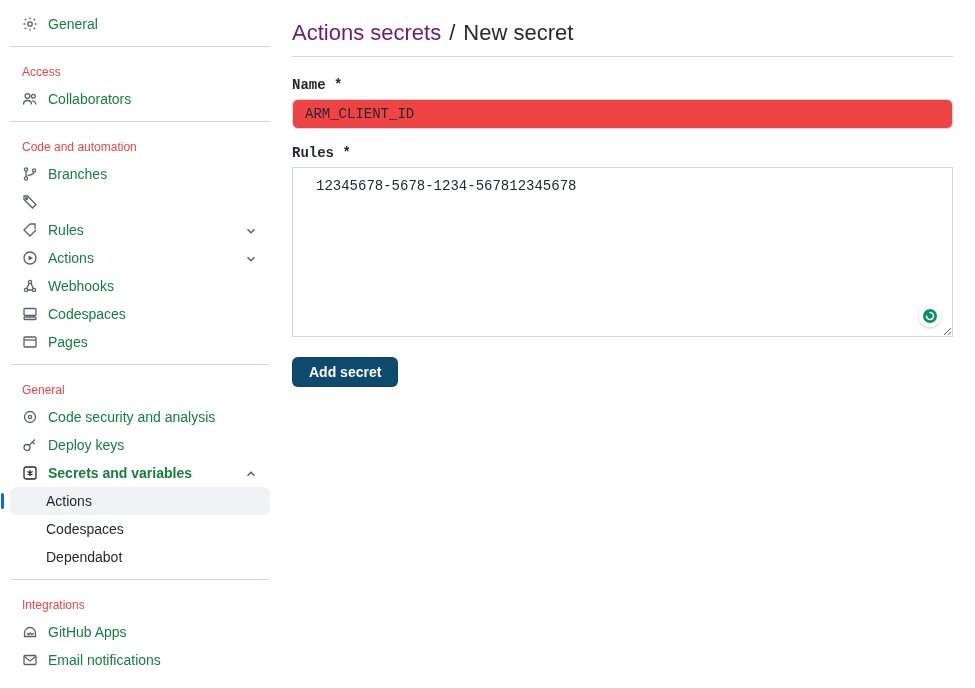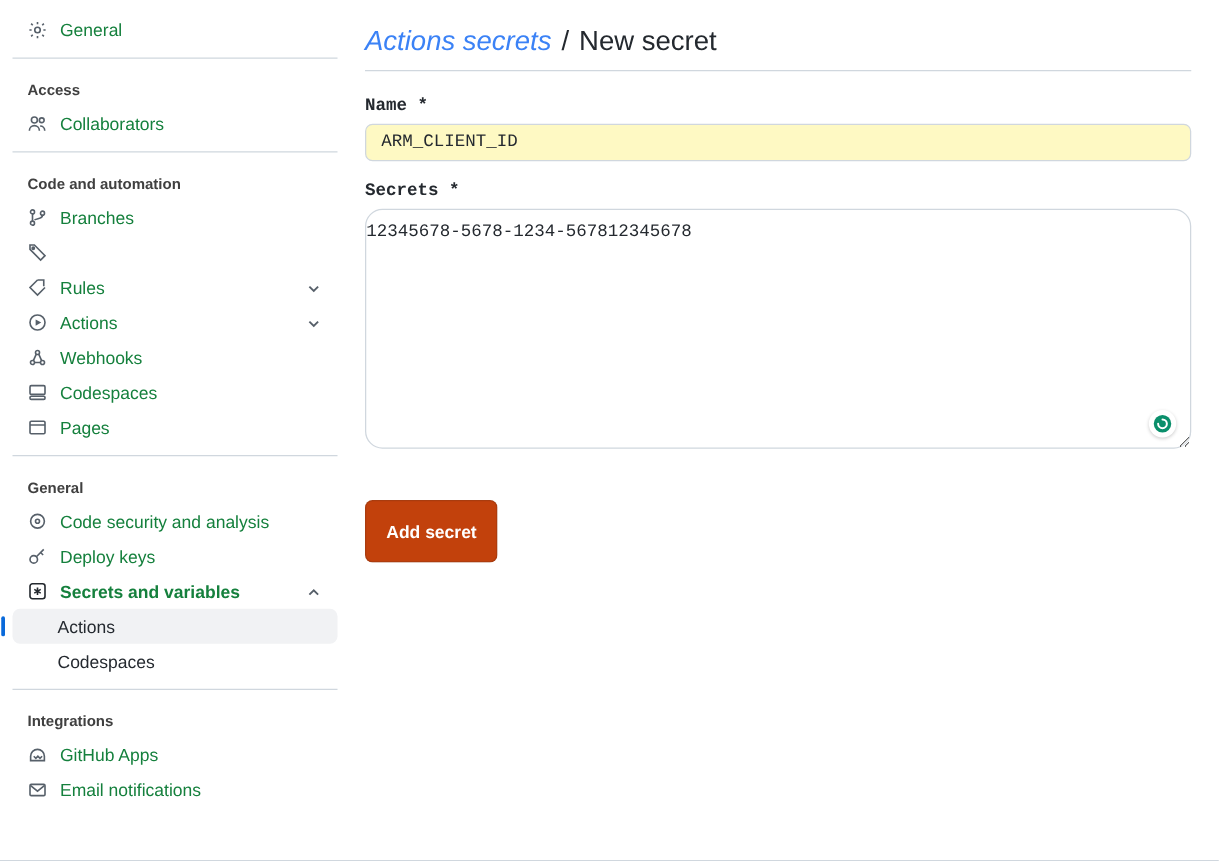"Actions secrets" .title-link { color: #3b82f6 -> #701a75; font-style: italic -> none }
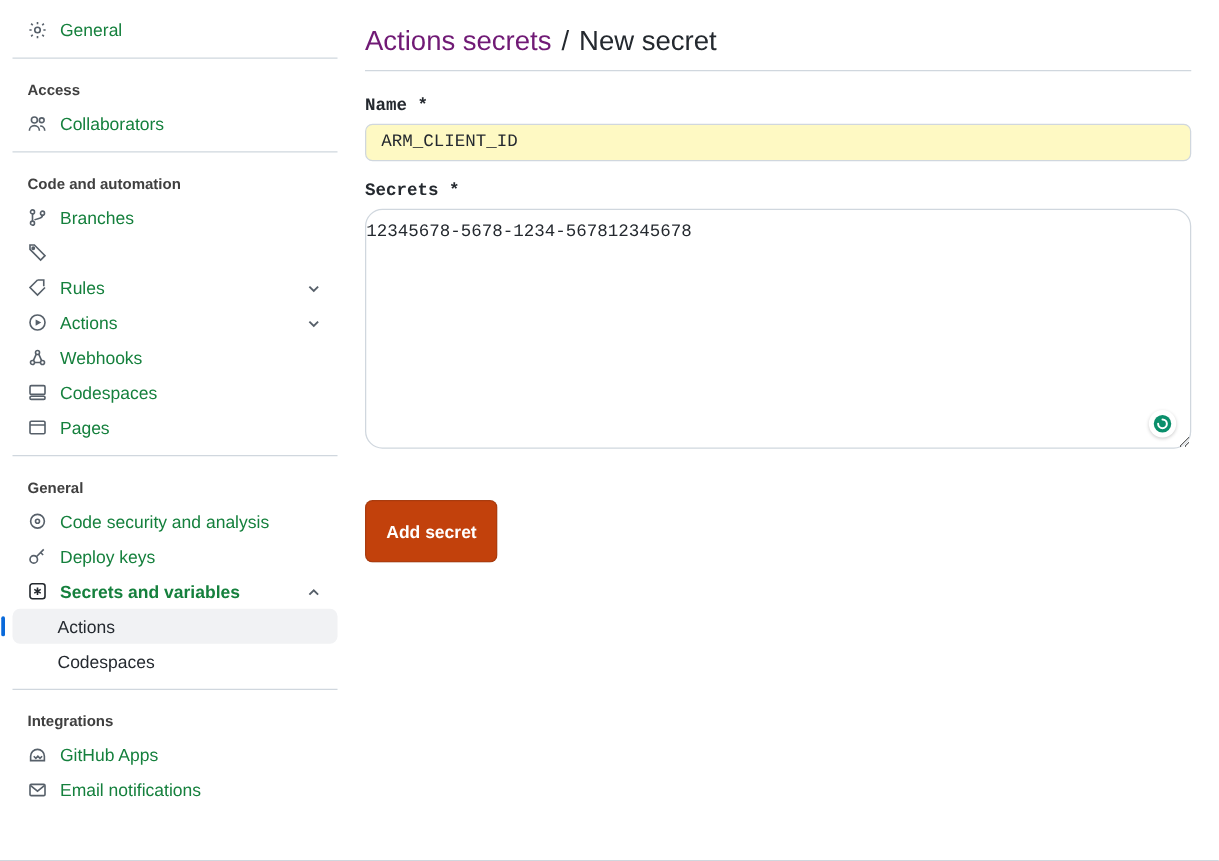"Access" .nav-section-hdr { color: #404040 -> #ef4444; font-weight: 700 -> 400 }
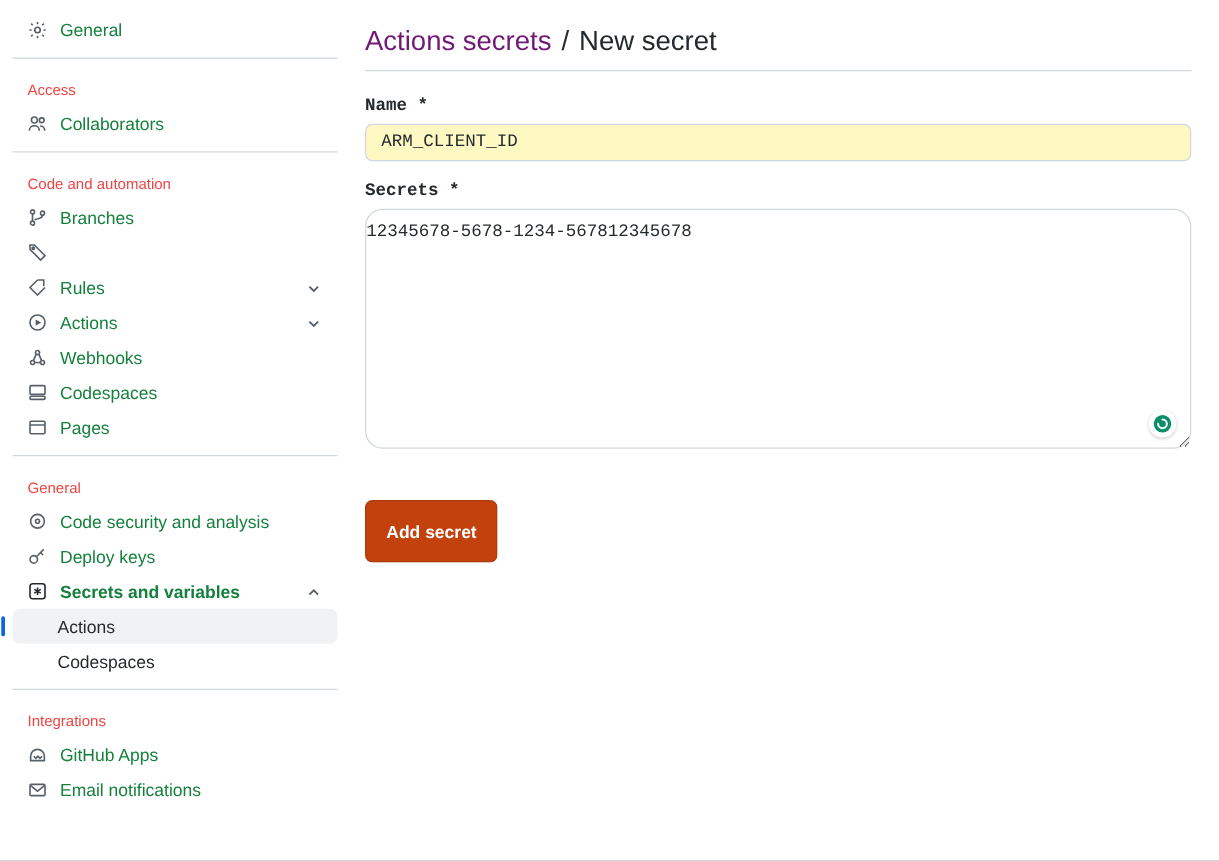"ARM_CLIENT_ID" .text-input { background: #fef9c3 -> #ef4444 }
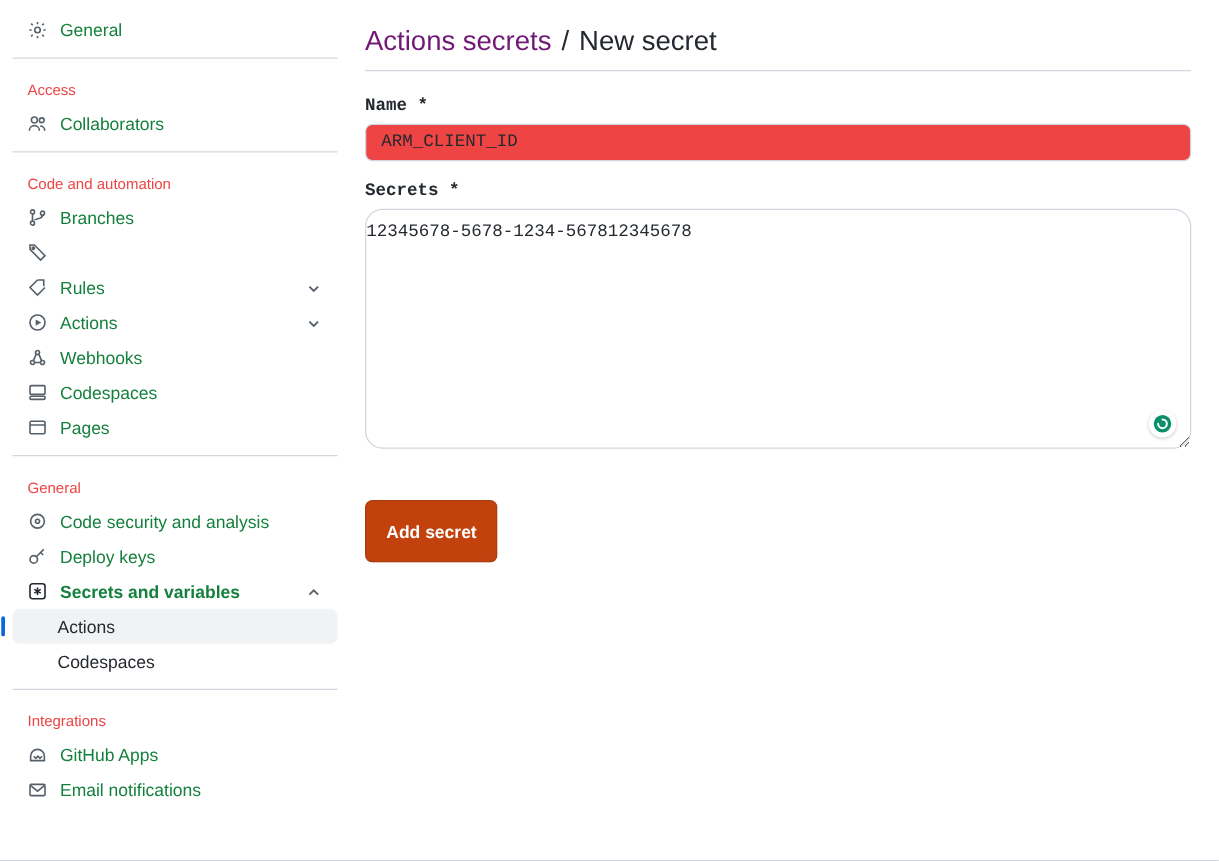"Secrets *" label.field-label { text: Secrets -> Rules }
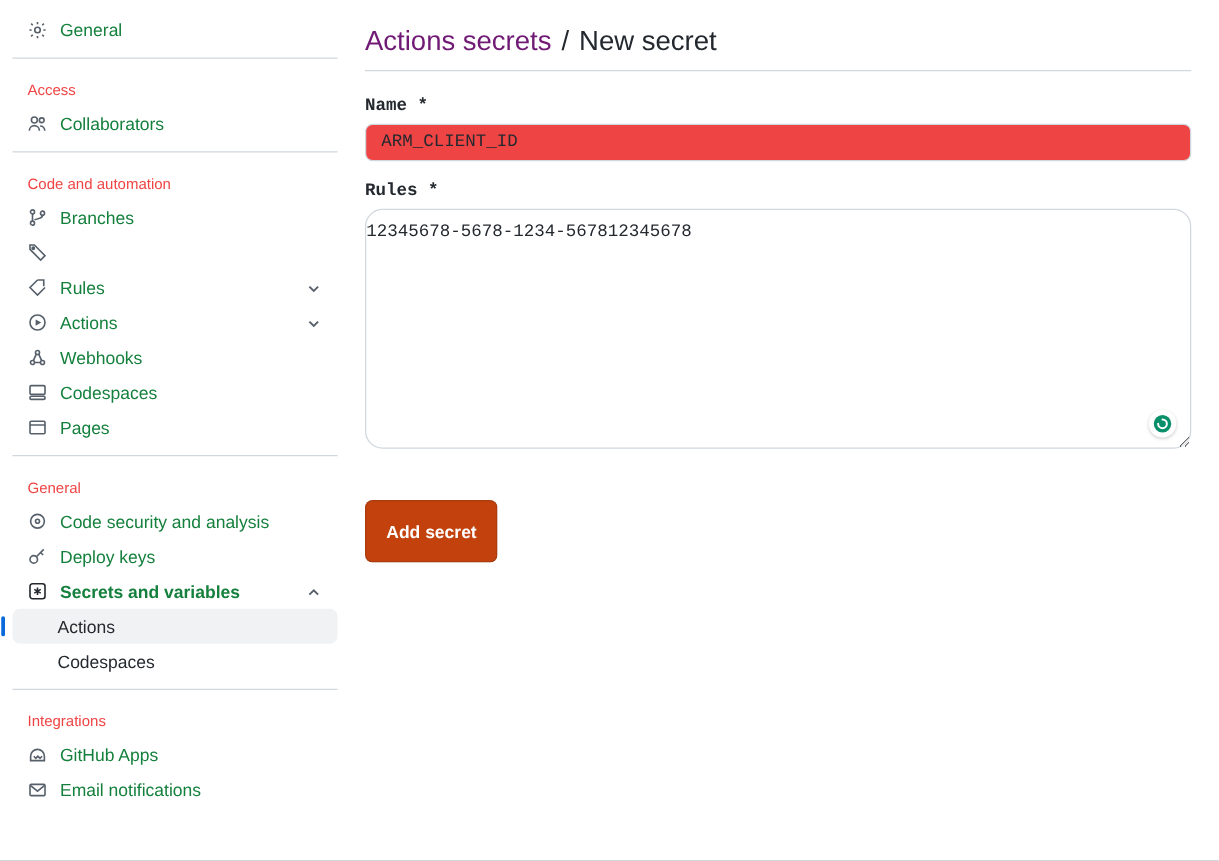"12345678-5678-1234-567812345678" .textarea { border-radius: 14px -> 0; height: 192px -> 170px; padding: 10px 0 -> 10px 23px }
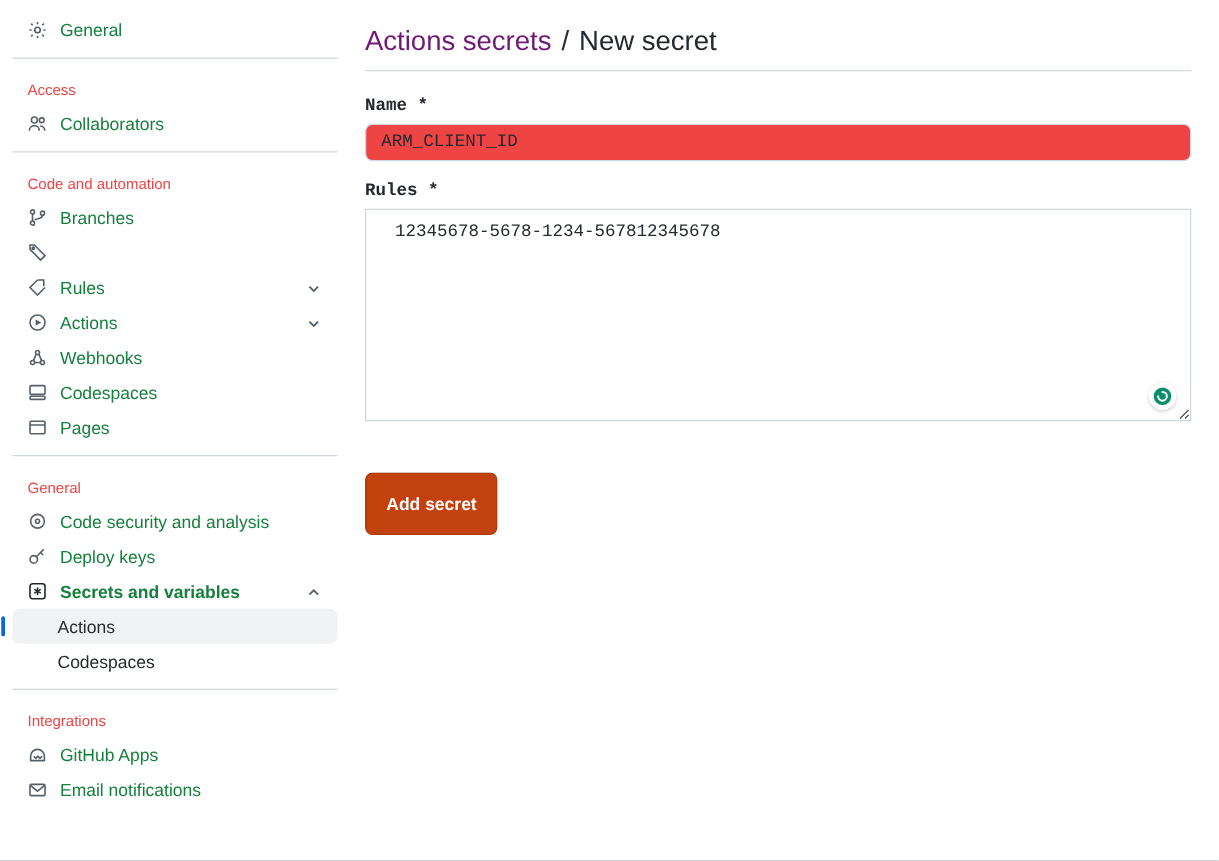"Add secret" .btn-primary { background: #c2410c -> #0c4a6e; margin-top: 20px -> none; padding: 16px 16px -> 6px 16px }
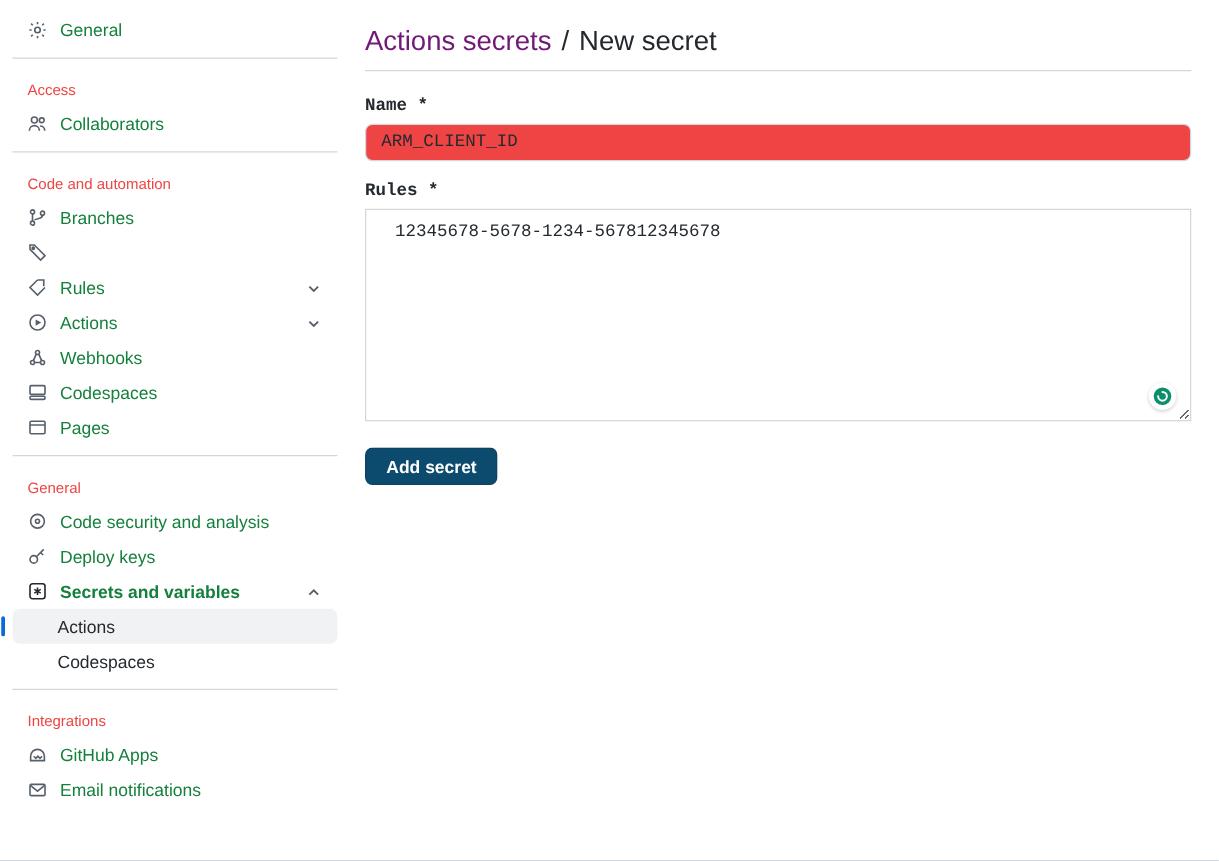"Dependabot" div.sub-item { html: none -> <div>Dependabot</div> }
